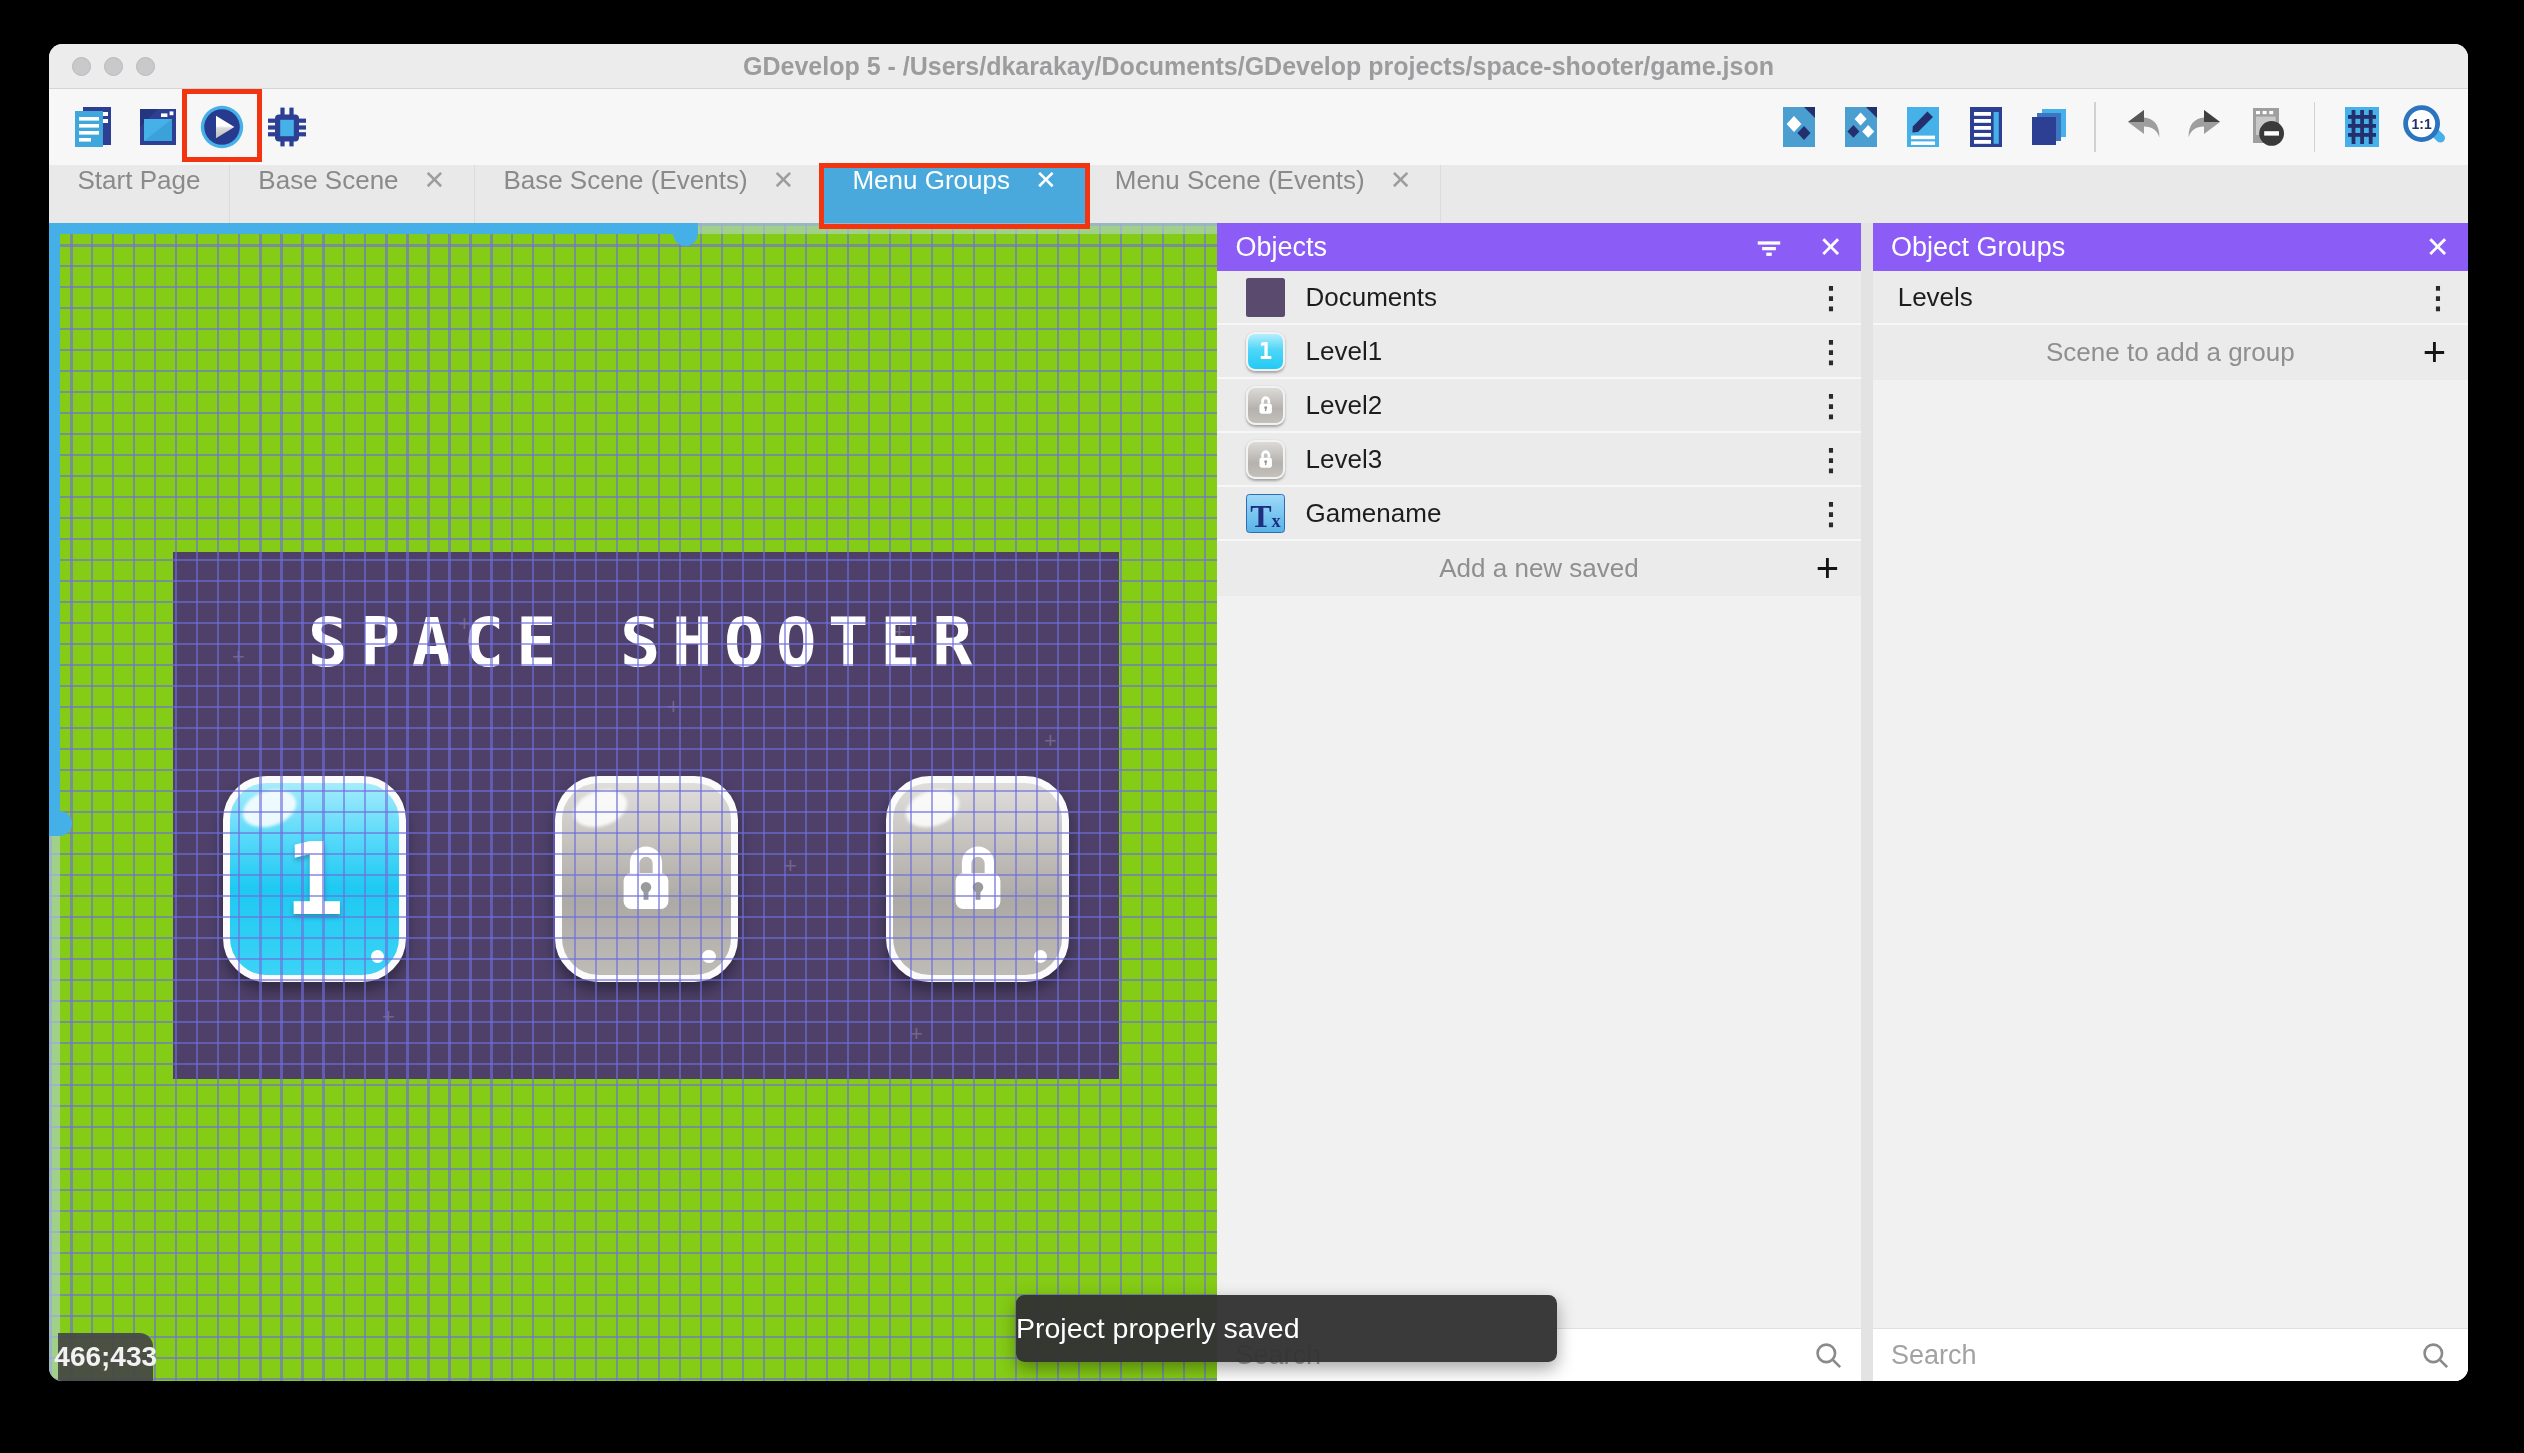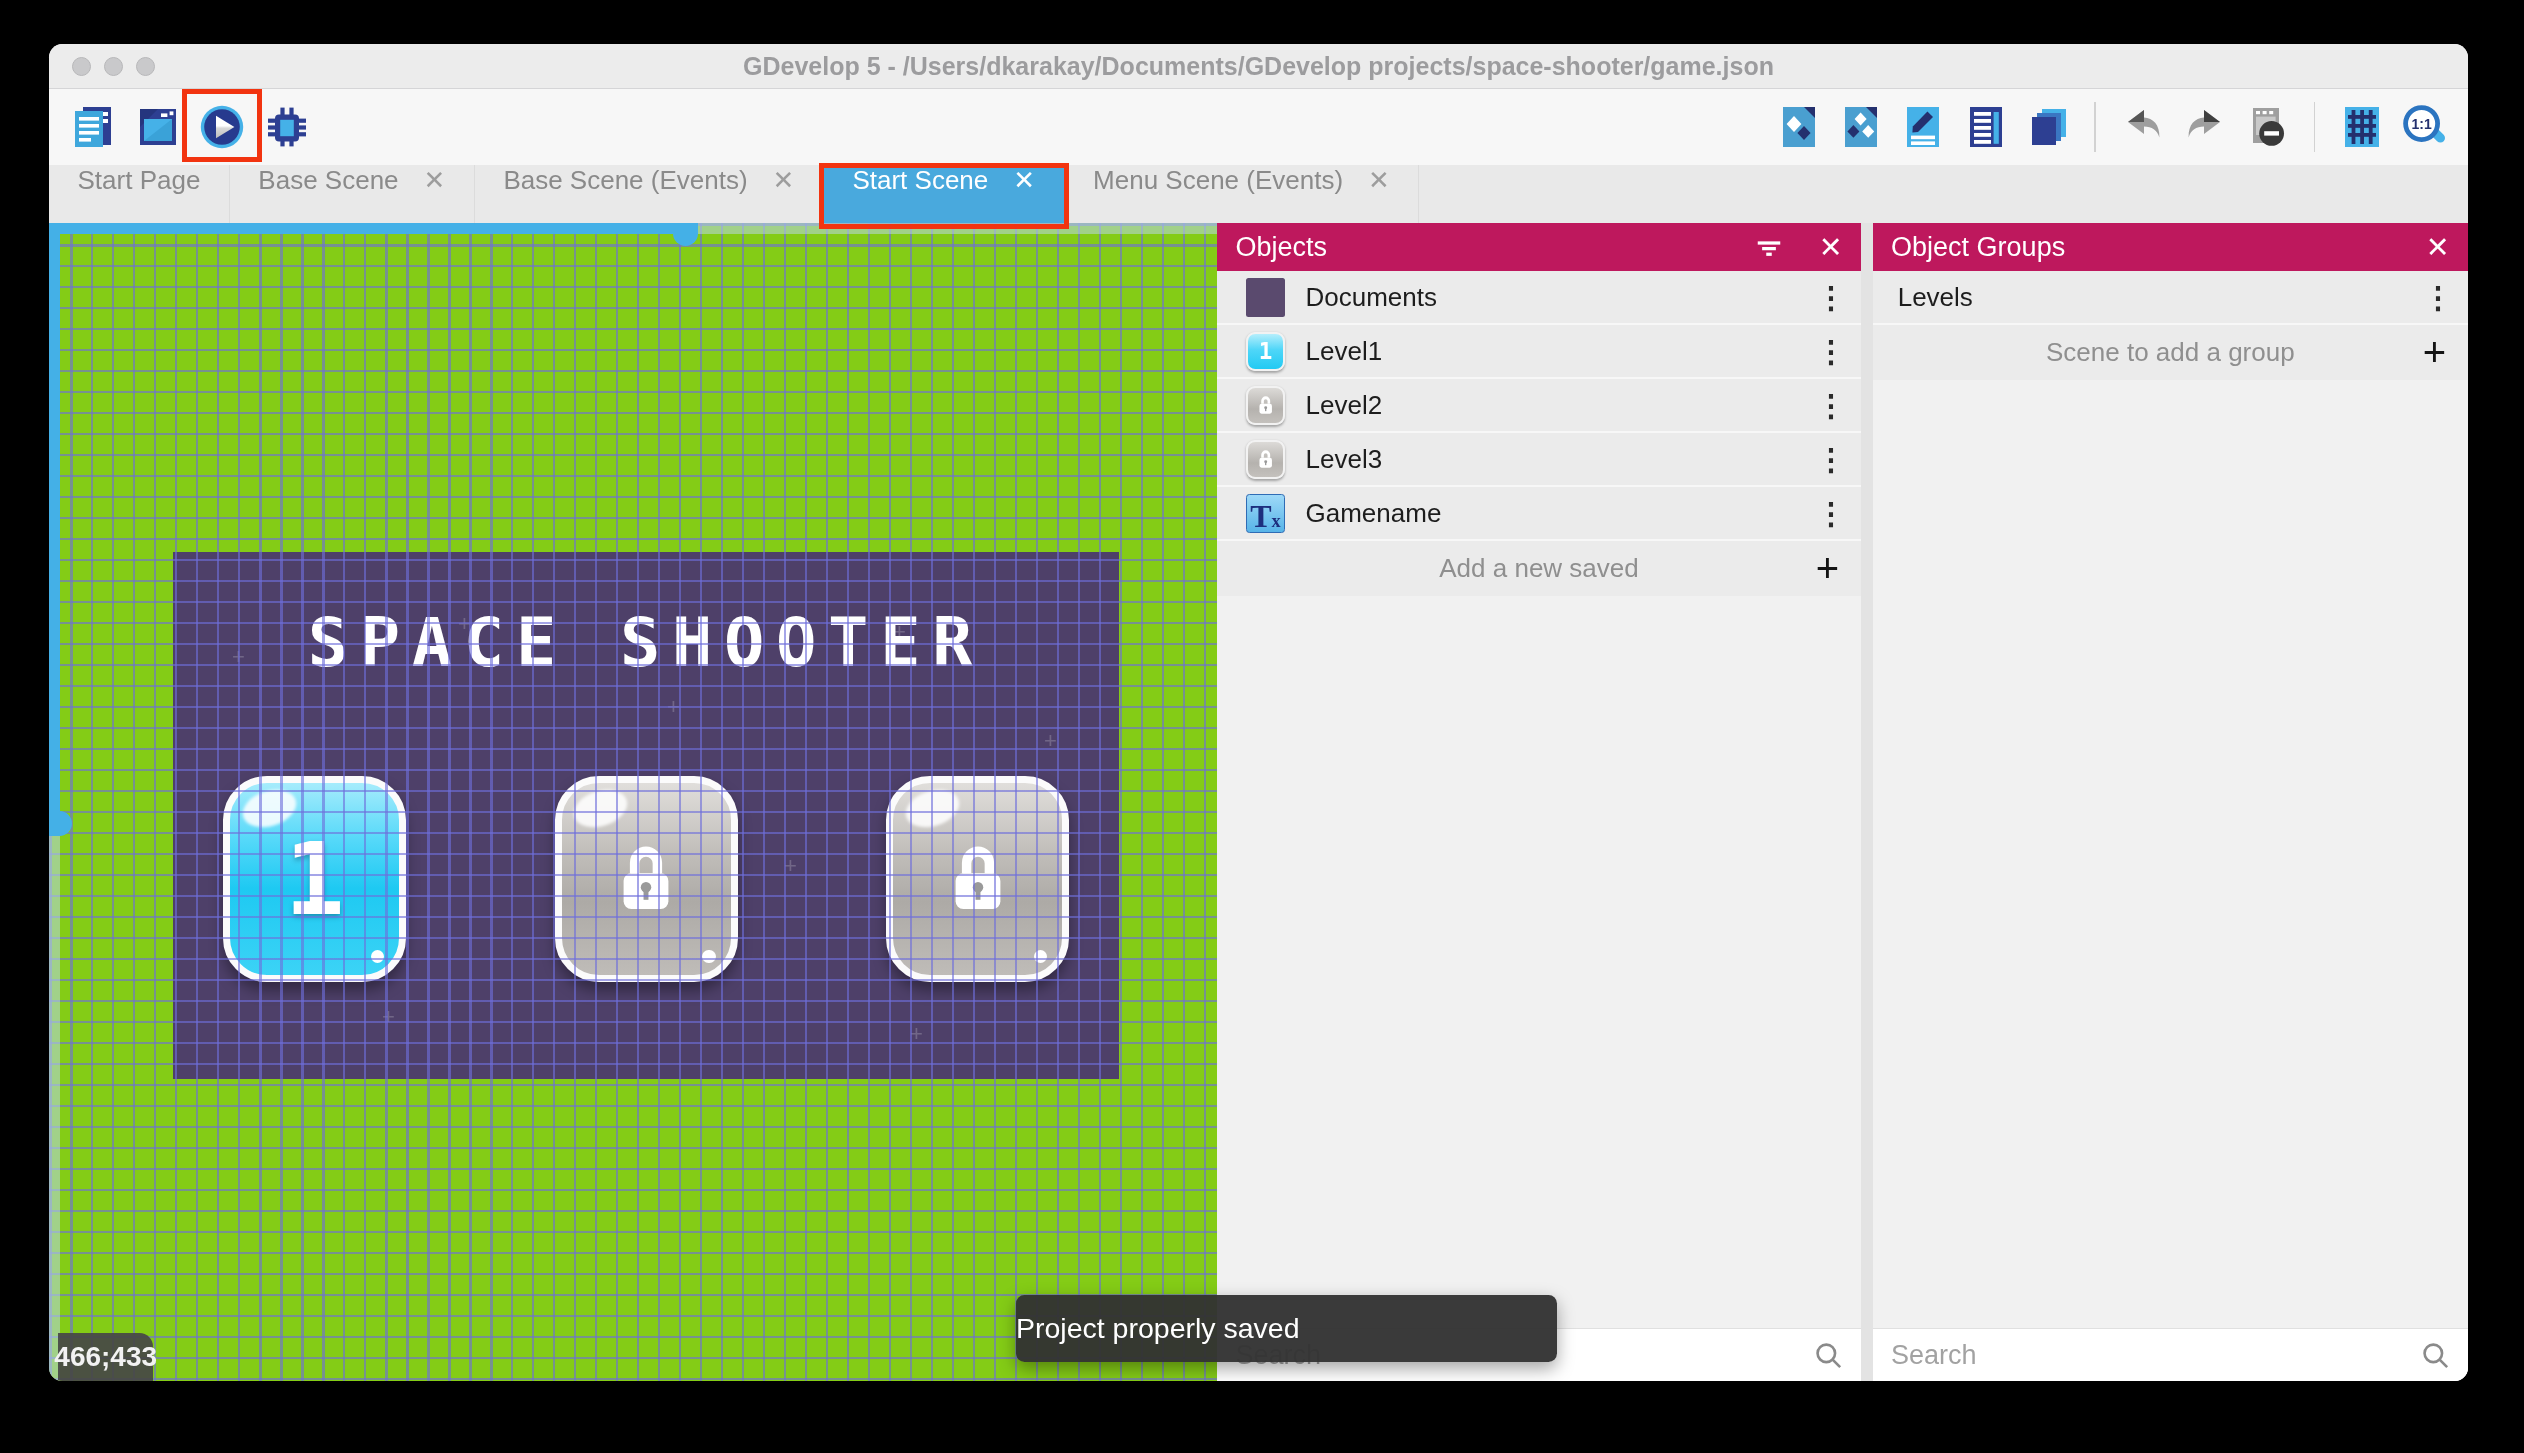"Start Scene" span { text: Start Scene -> Menu Groups }
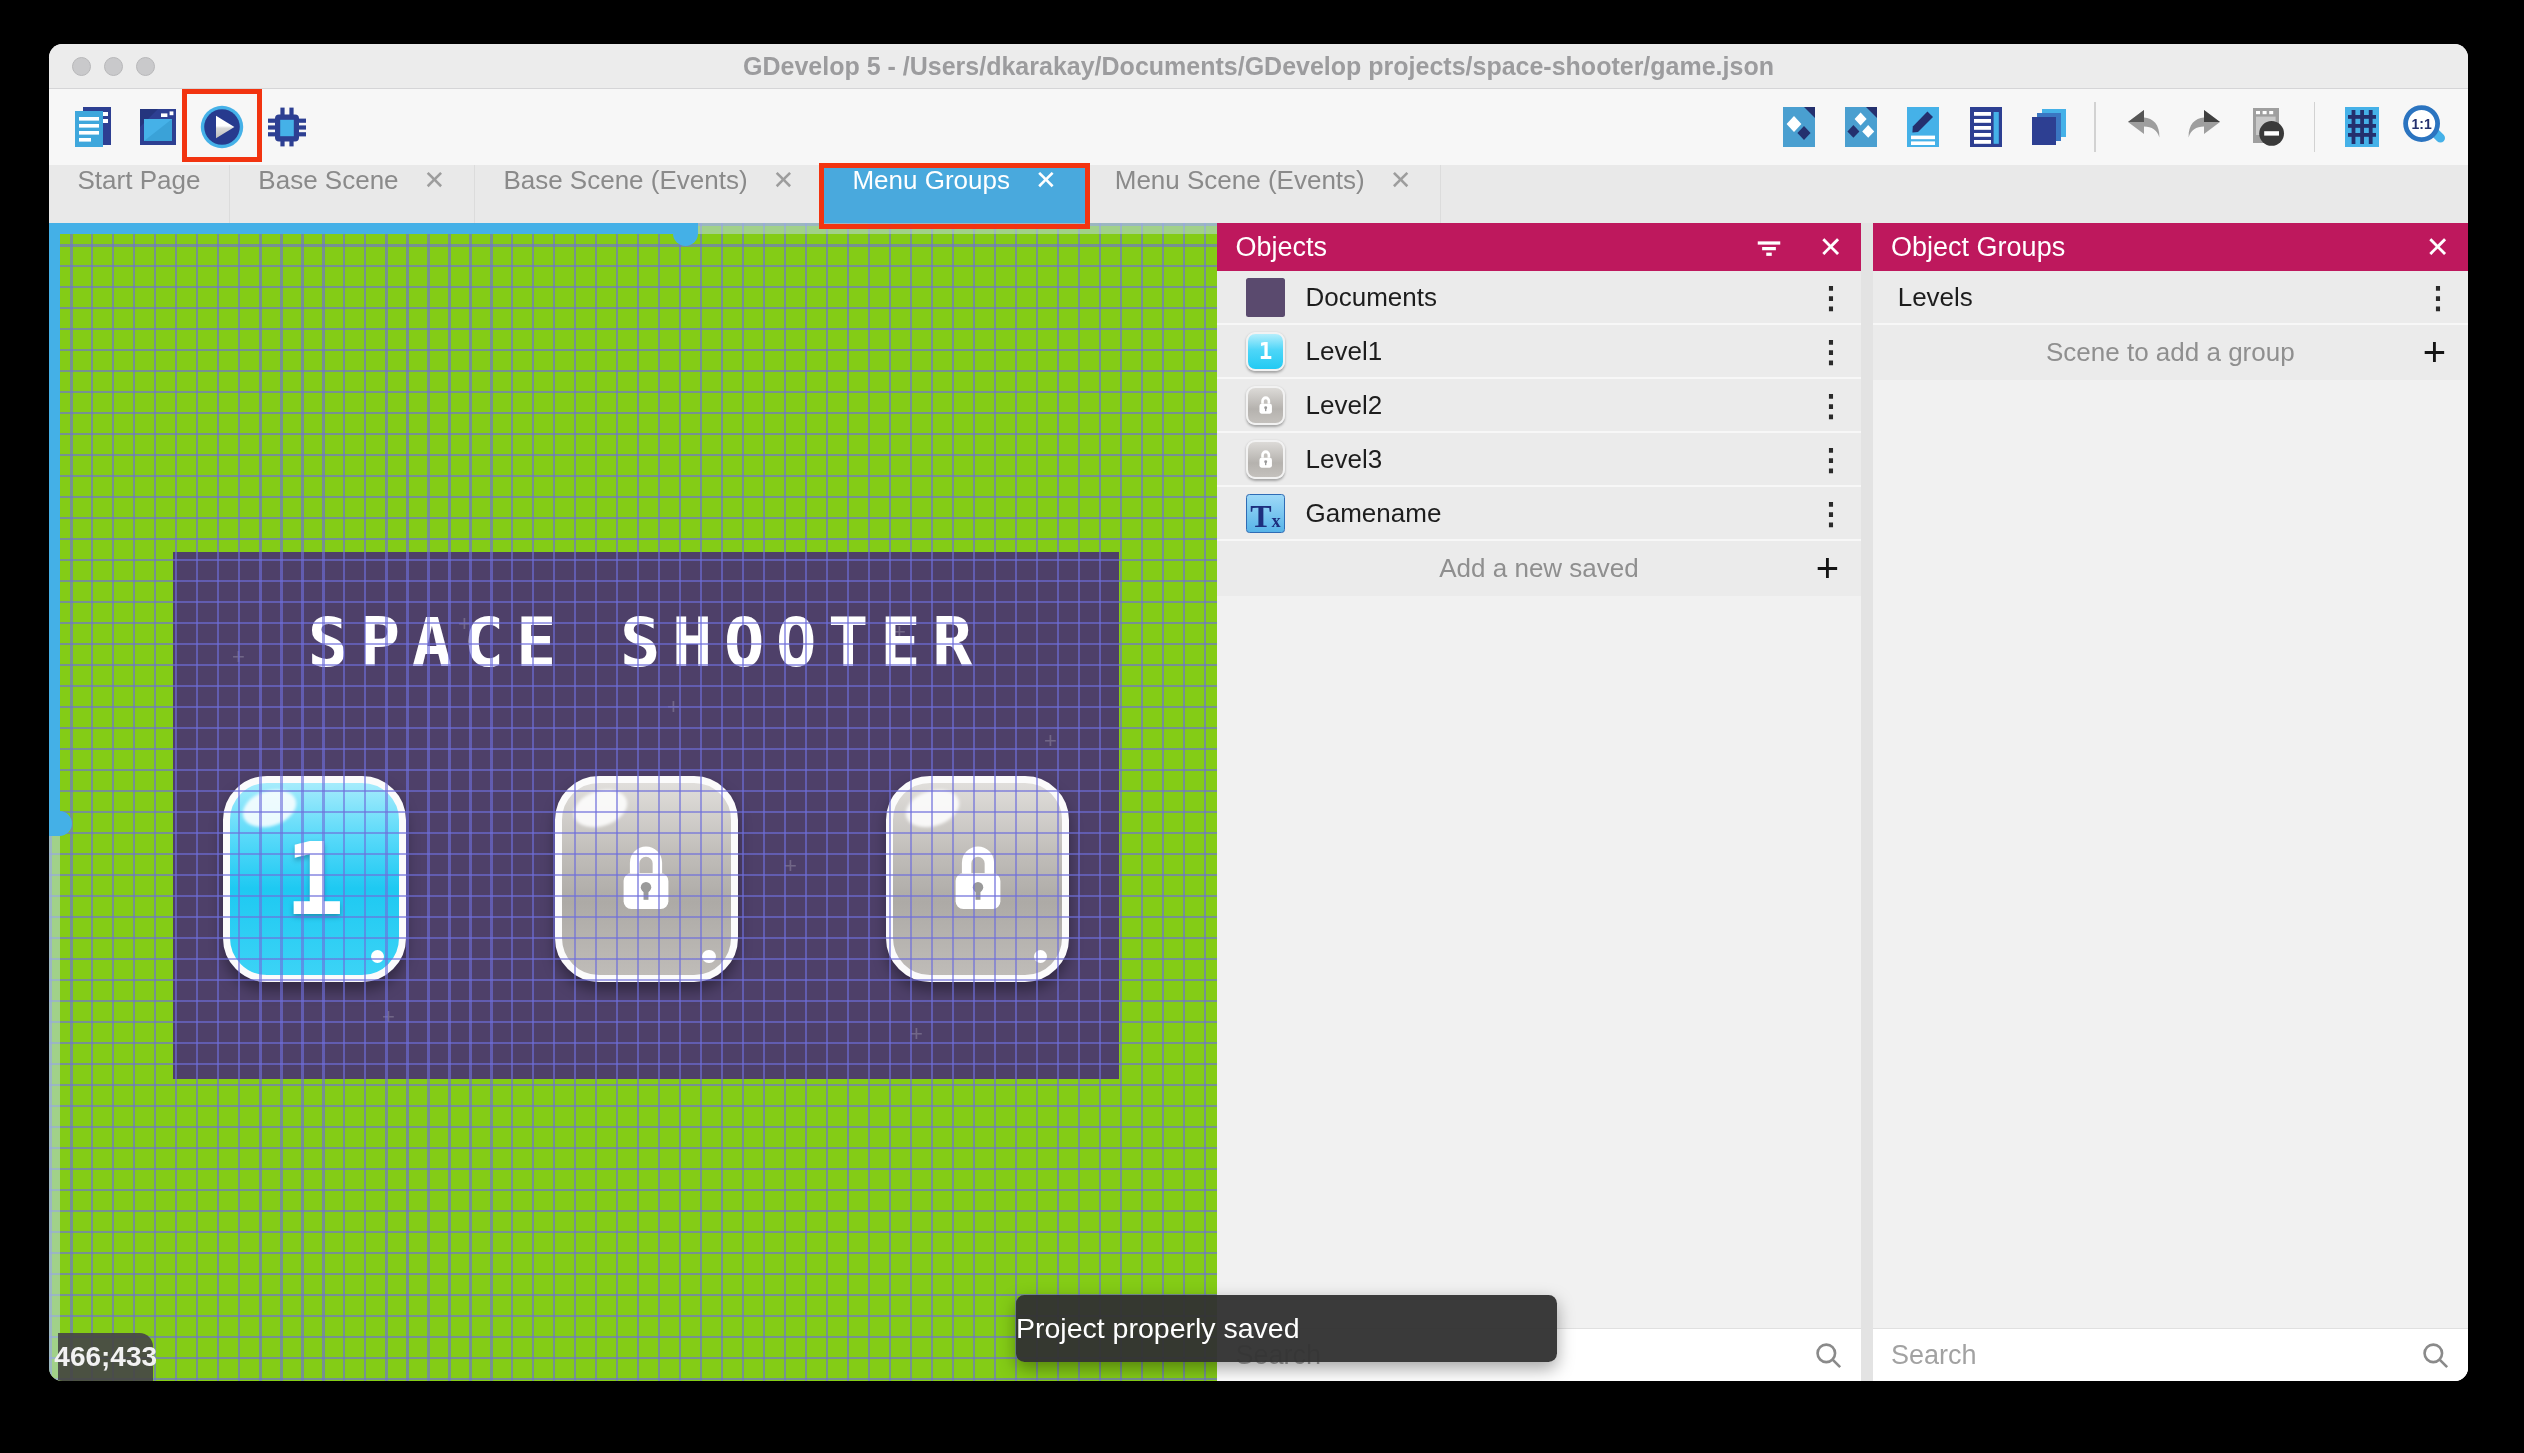"Objects" .panel-header { background: #be185d -> #8b5cf6 }
